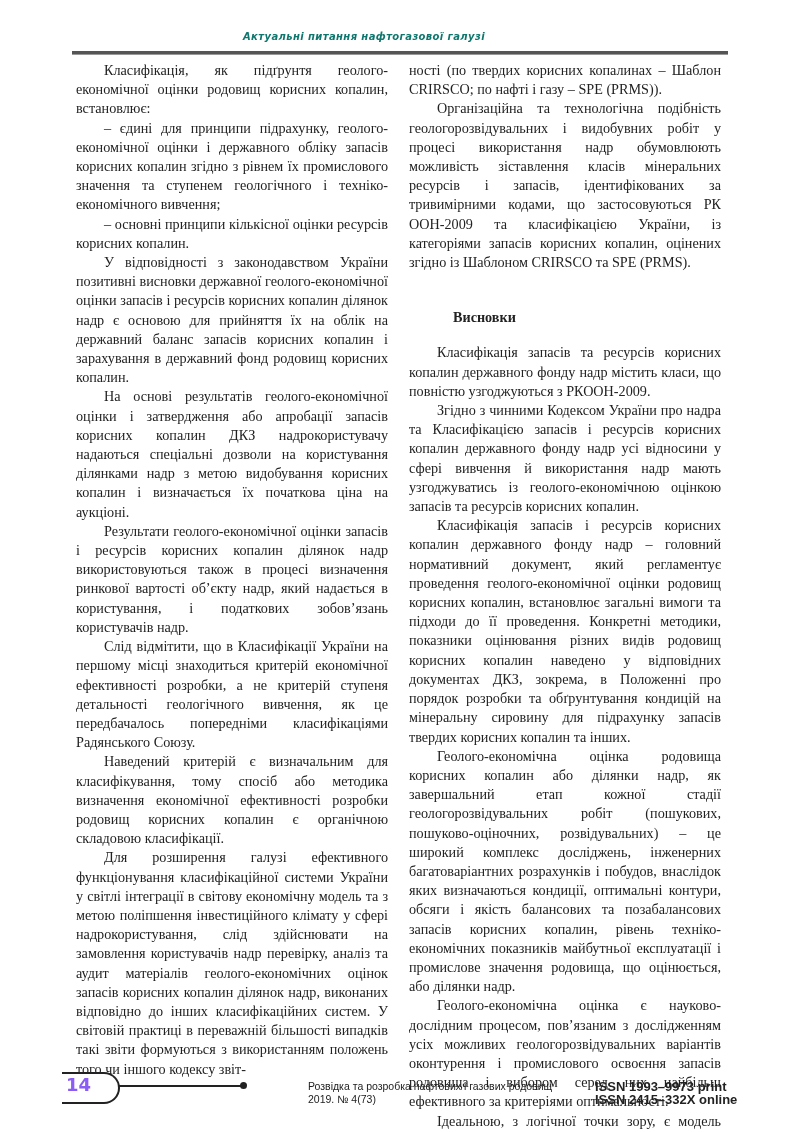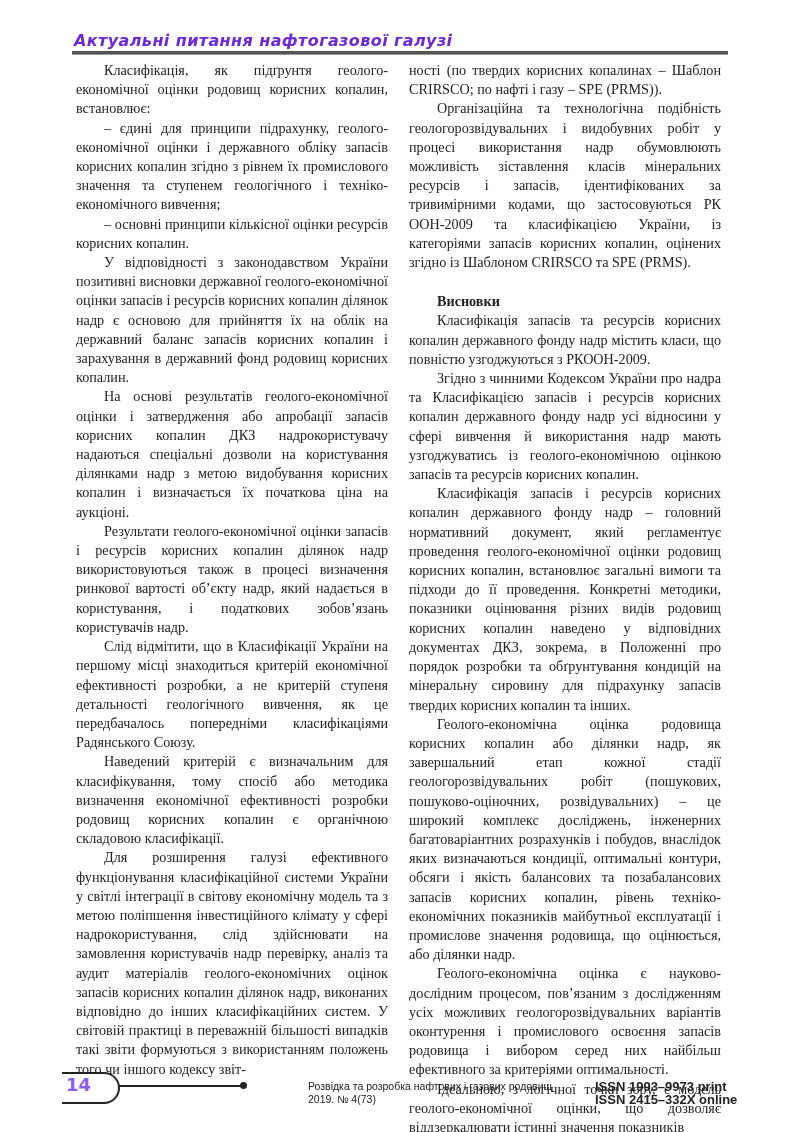"Актуальні питання нафтогазової галузі" .running-head { color: #6d28d9 -> #0f766e; font-size: 16px -> 10px; text-align: none -> center }
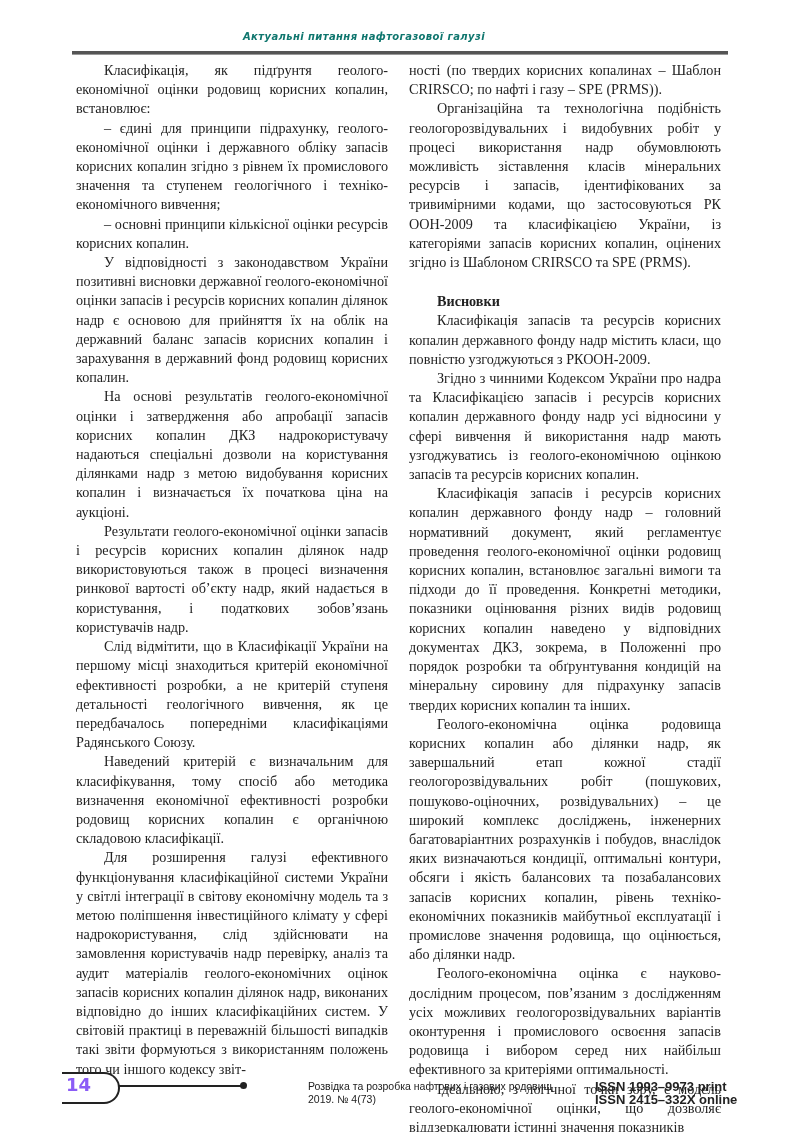"Висновки" .col h3 { margin: 0 -> 16px }
